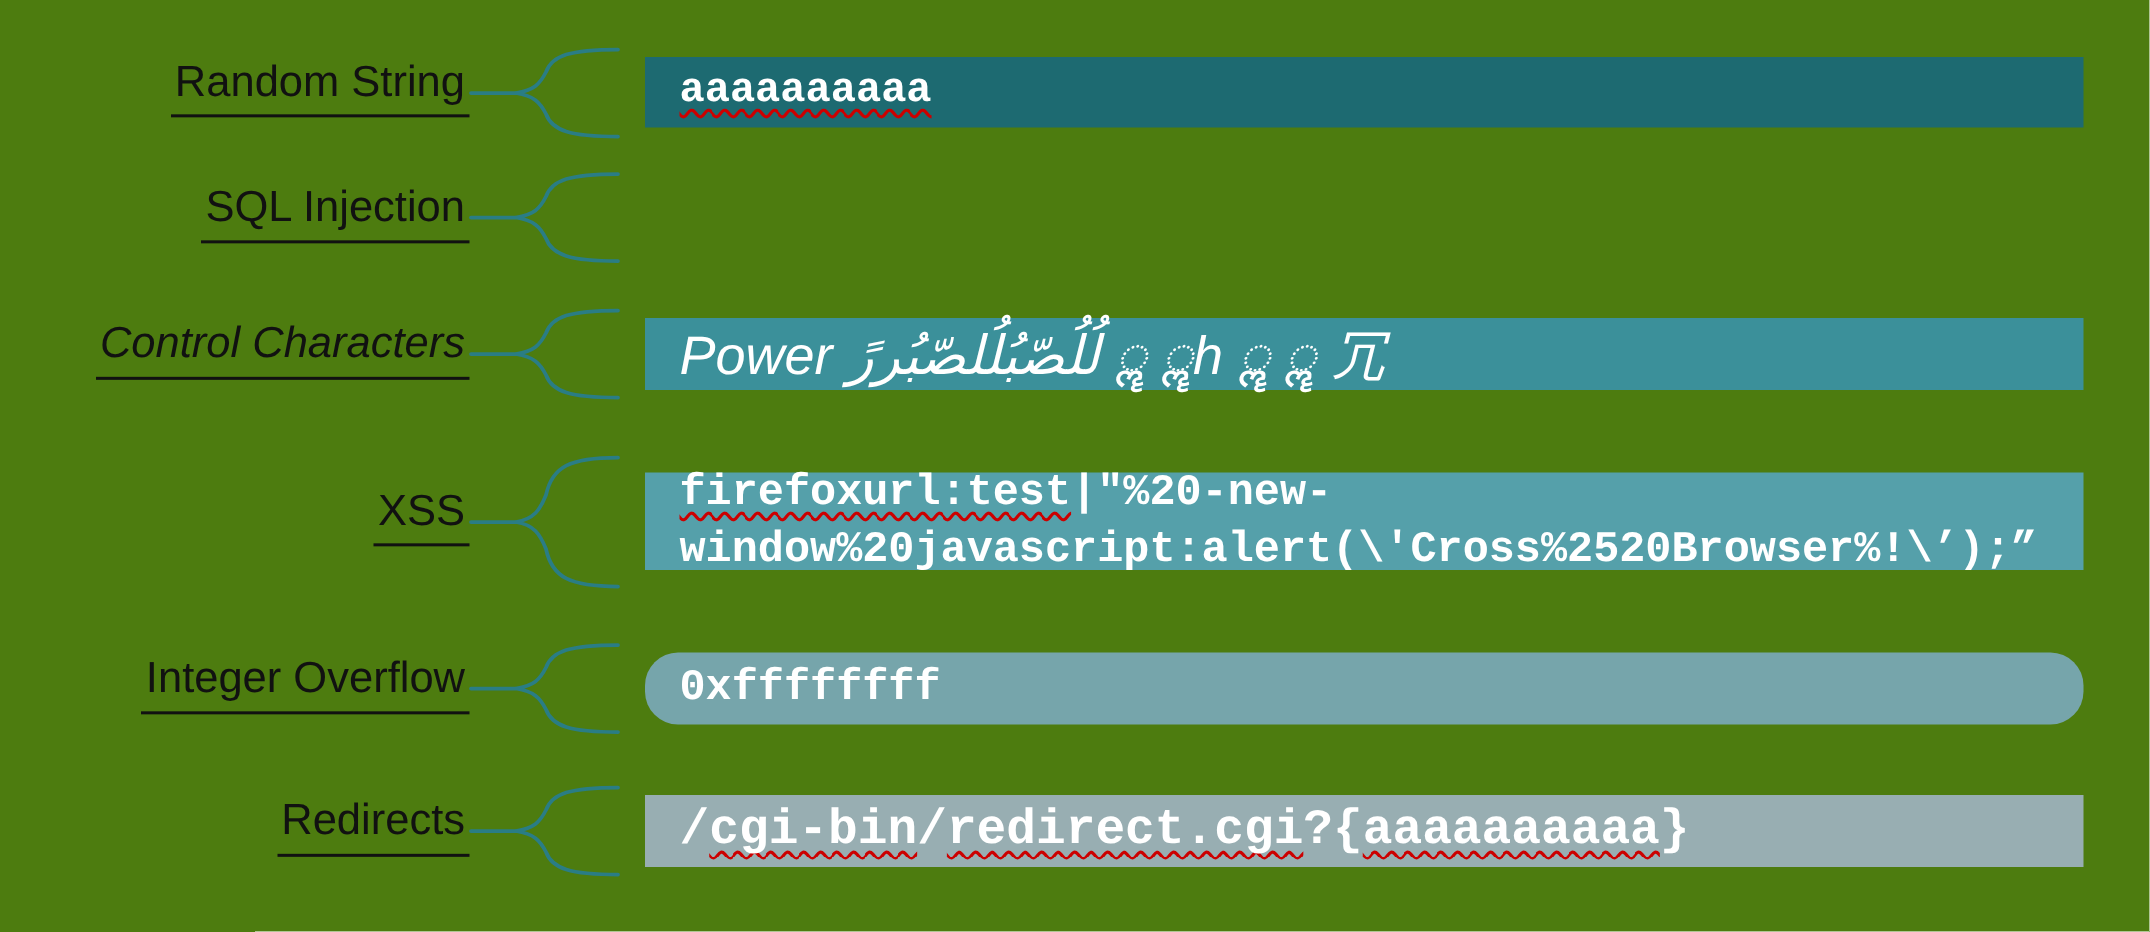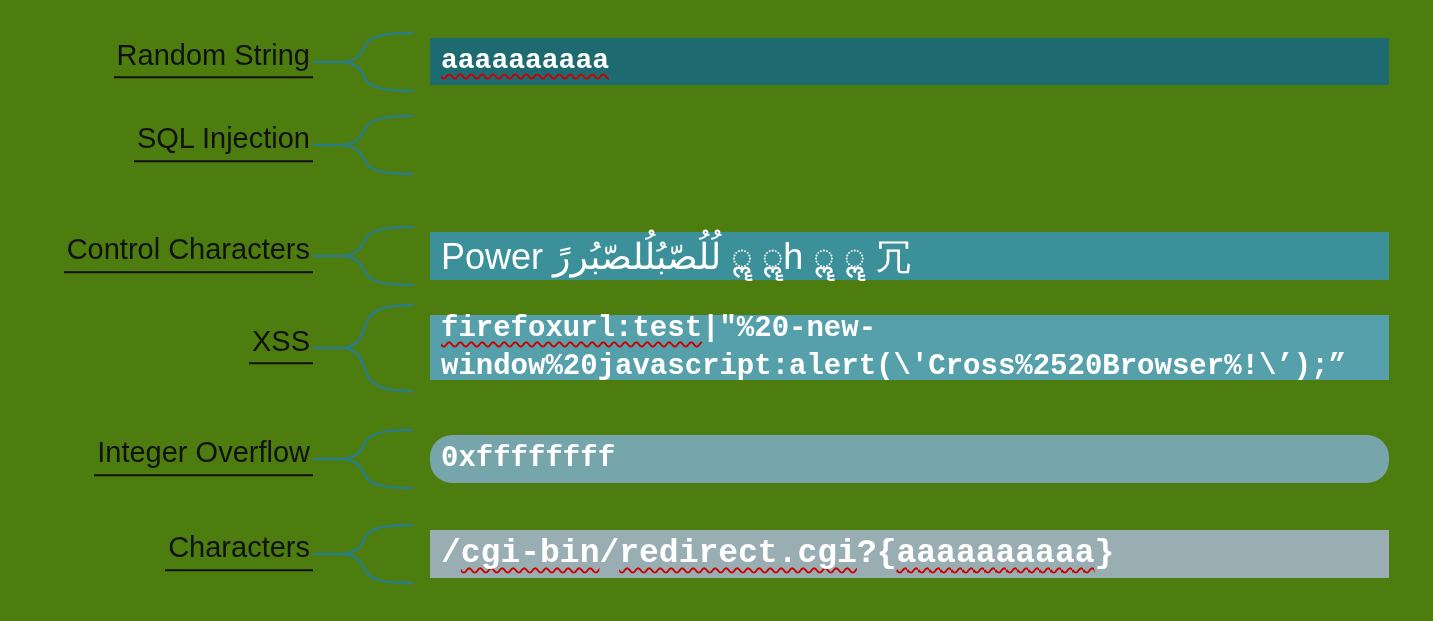"aaaaaaaaaa" .bar-text { margin-left: none -> 12px }
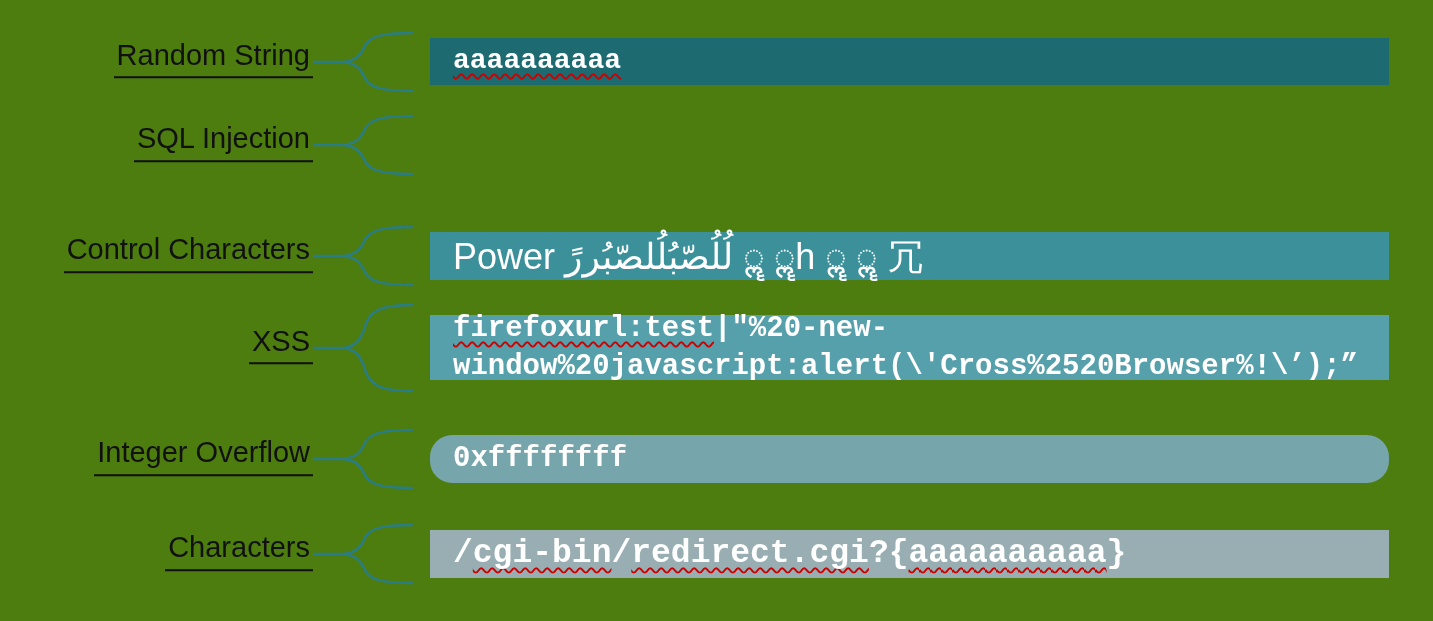"Control Characters" div.row { font-style: none -> italic; top: 232px -> 212px }
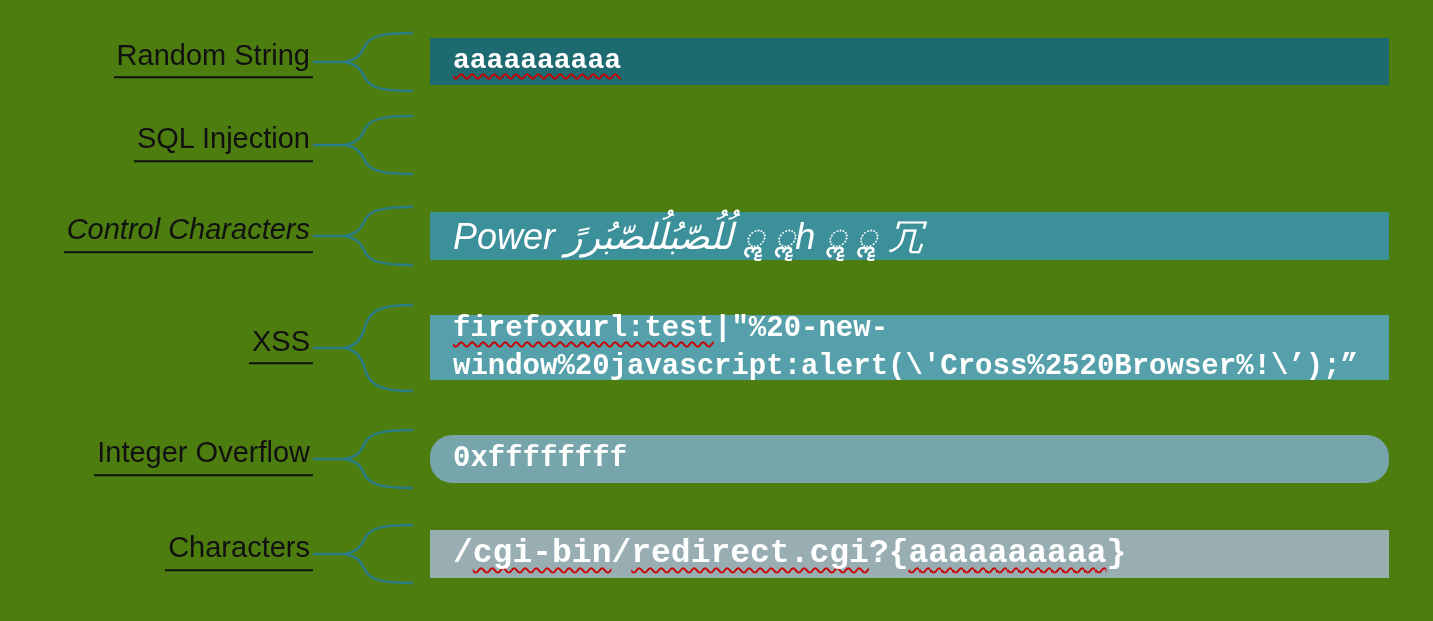"Characters" div.label { text: Characters -> Redirects }
